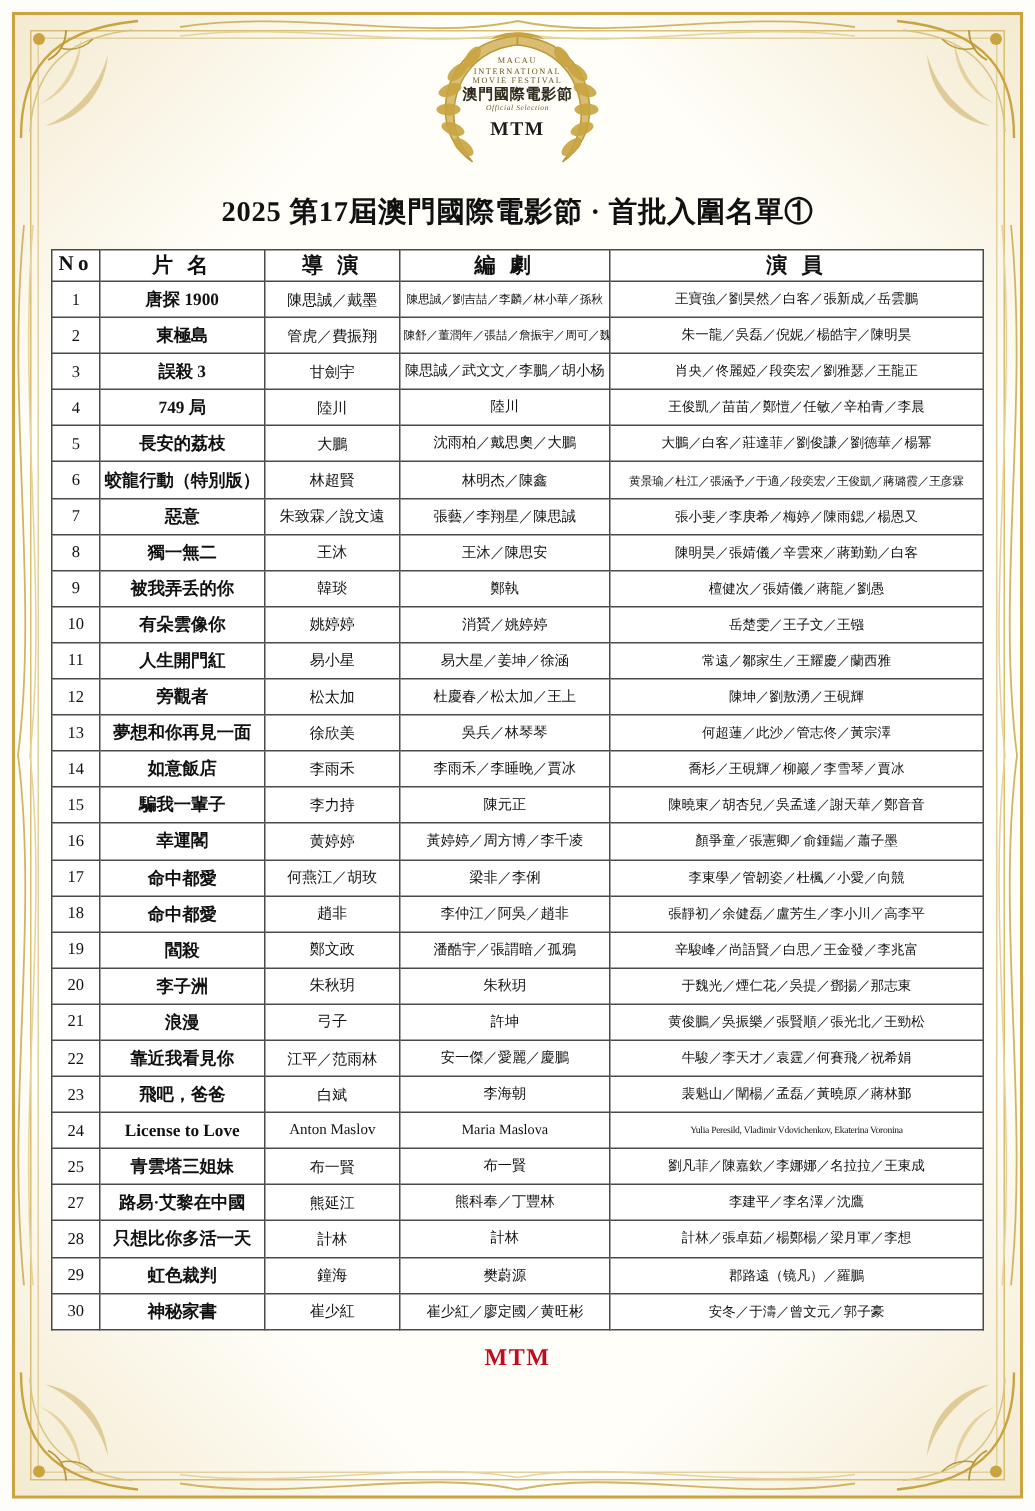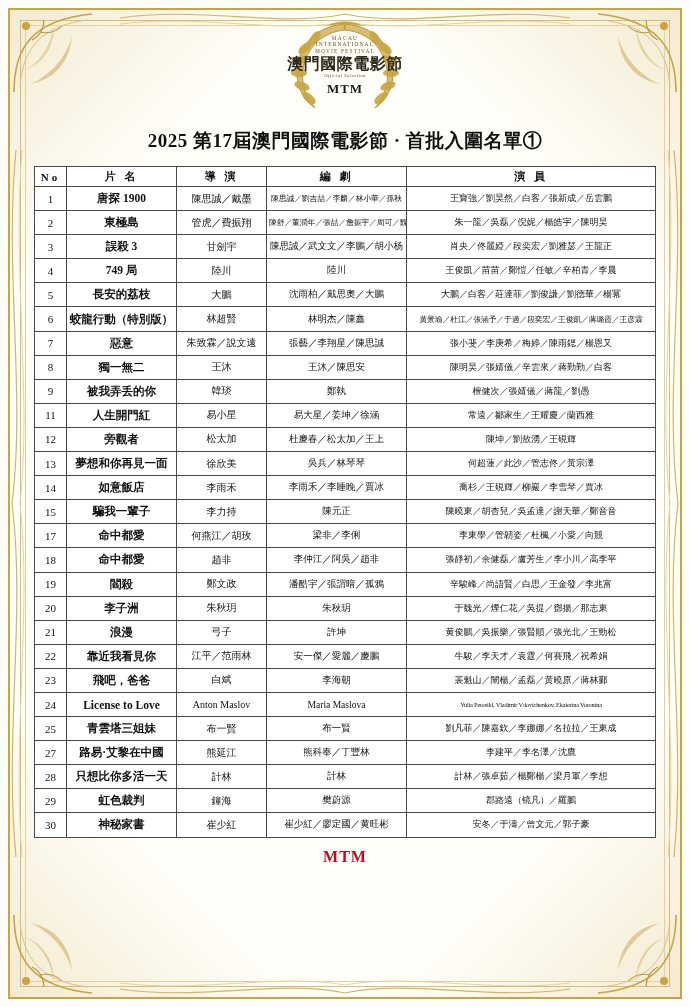"澳門國際電影節" .logo-cn { font-size: 16px -> 10px }
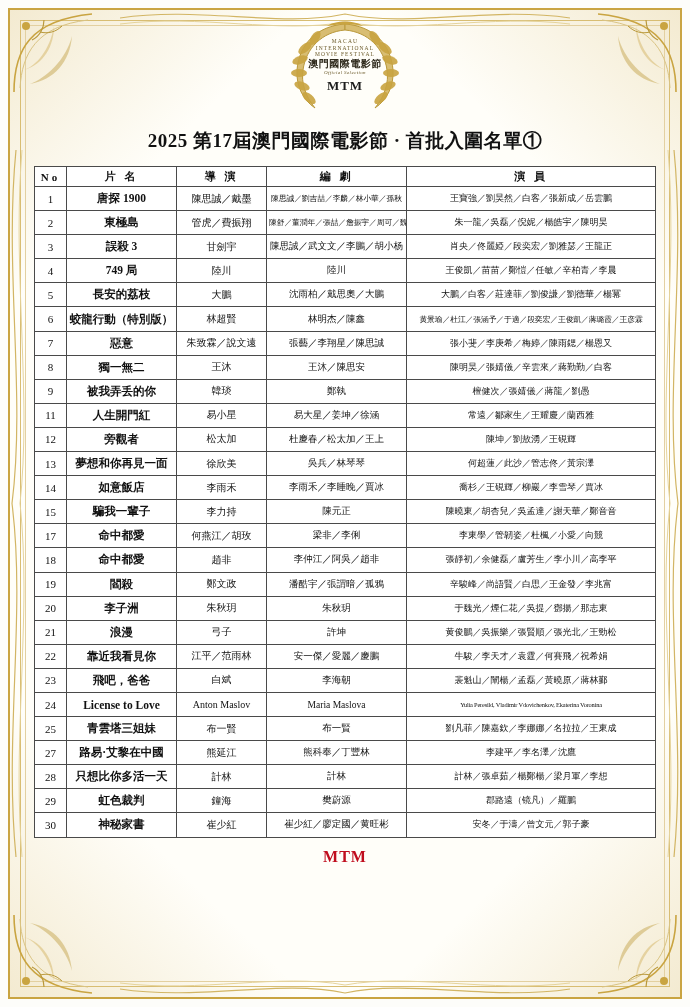"No" table.filmlist thead th { font-size: 11px -> 14px }
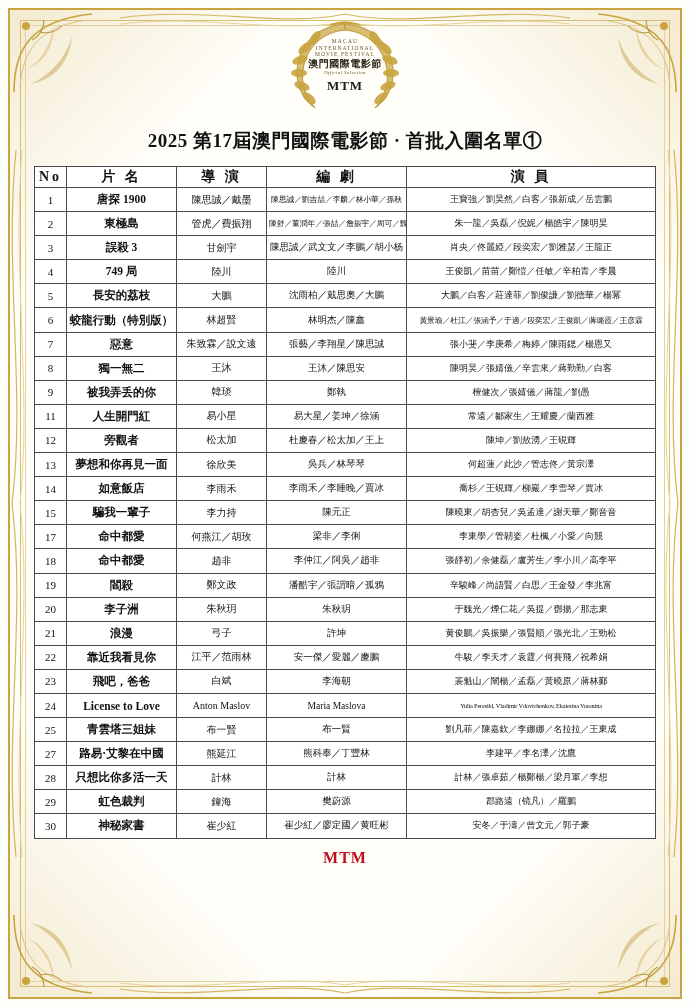"10" tr { html: none -> <tr> <td>10</td> <td>有朵雲像你</td> <td>姚婷婷</td> <td>消贇／姚婷婷</td> <td>岳楚雯／王子文／王镪</td> </tr> }
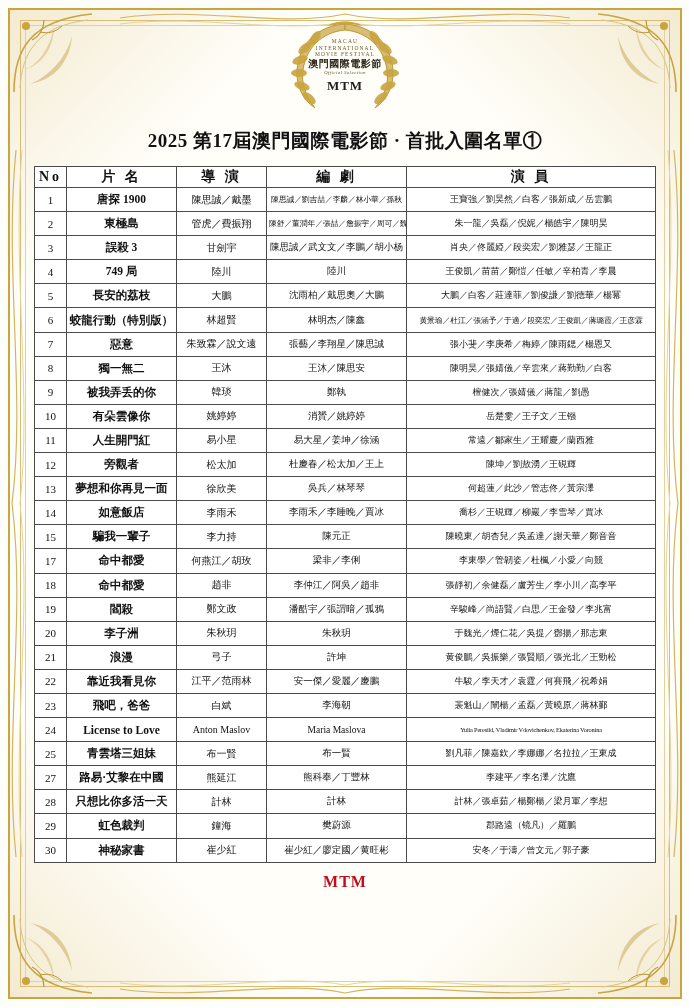"16" tr { html: none -> <tr> <td>16</td> <td>幸運閣</td> <td>黄婷婷</td> <td>黃婷婷／周方博／李千凌</td> <td>顏爭童／張憲卿／俞鍾鍴／蕭子墨</td> </tr> }
